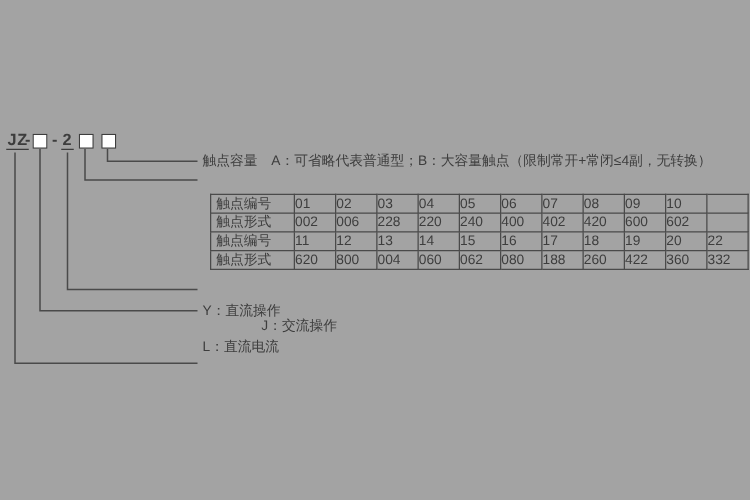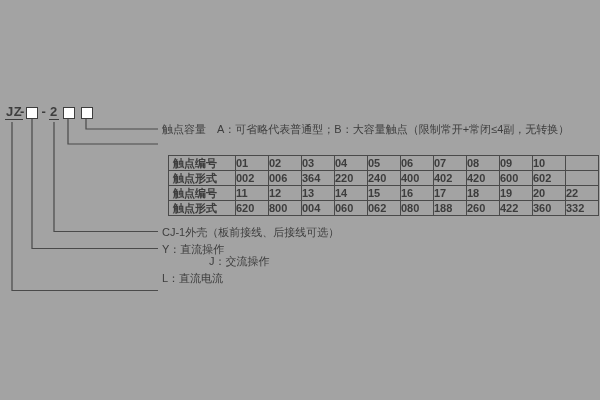"触点编号" #contact-table { font-weight: bold -> none }
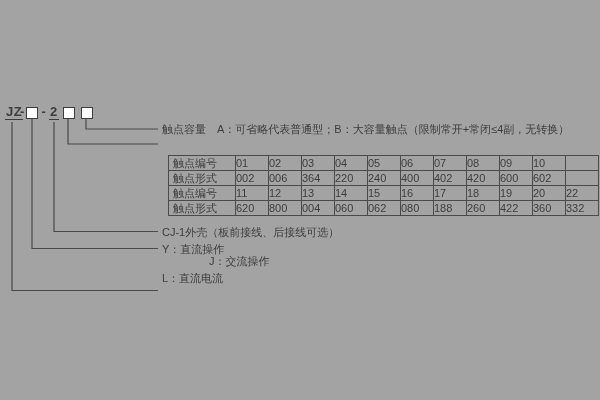"364" td { text: 364 -> 228 }
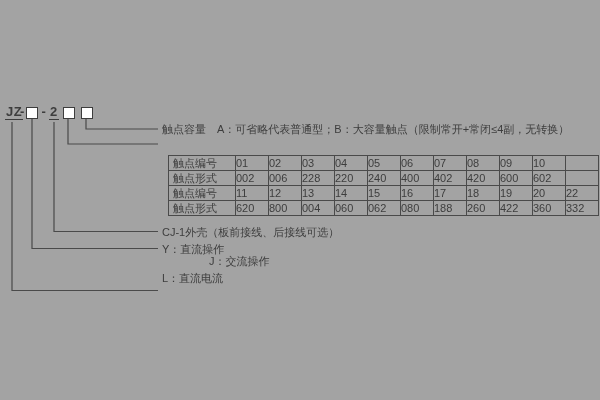"CJ-1外壳（板前接线、后接线可选）" div.callout { html: <div>CJ-1外壳（板前接线、后接线可选）</div> -> none }
